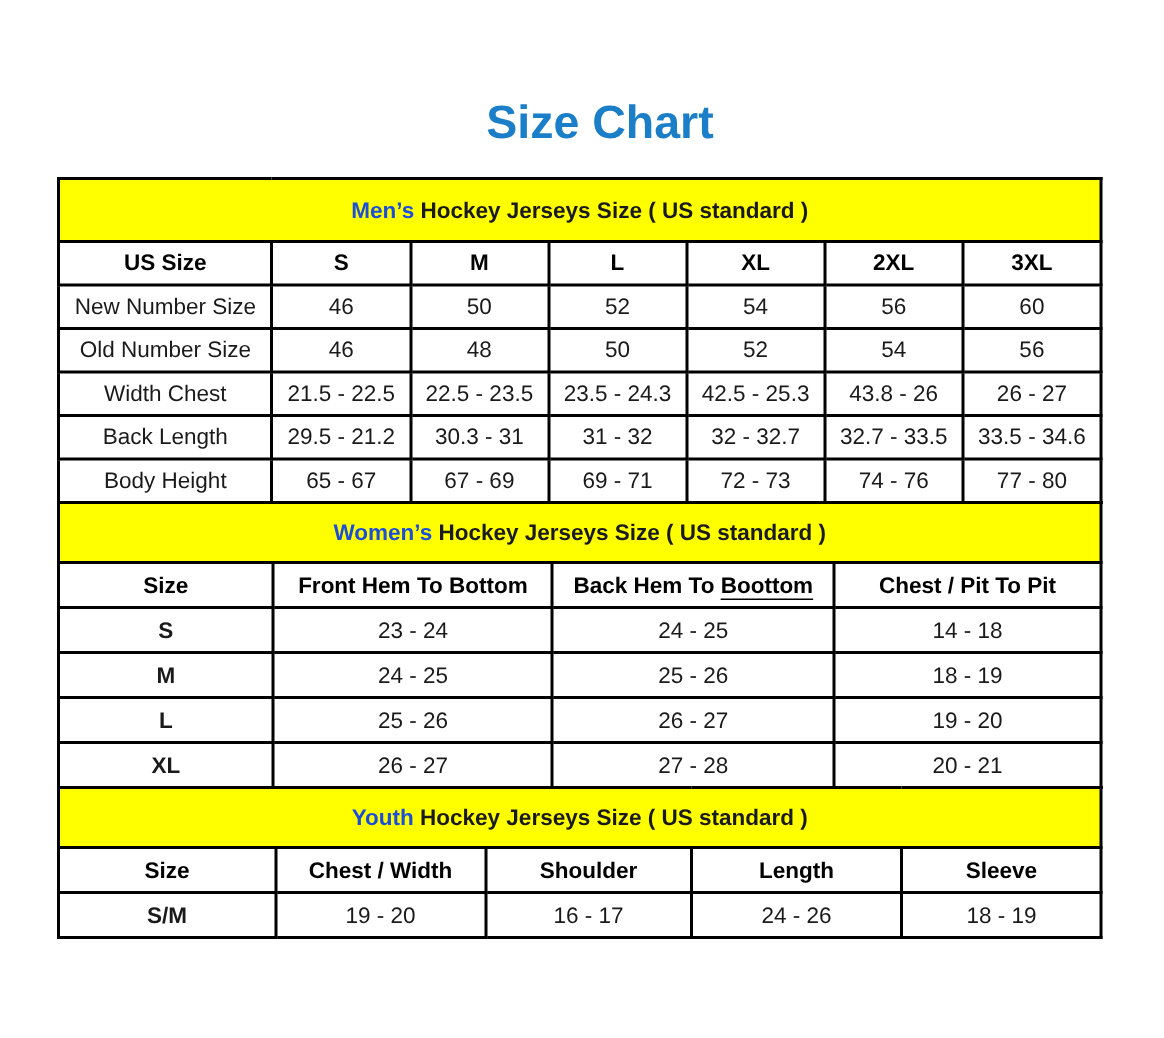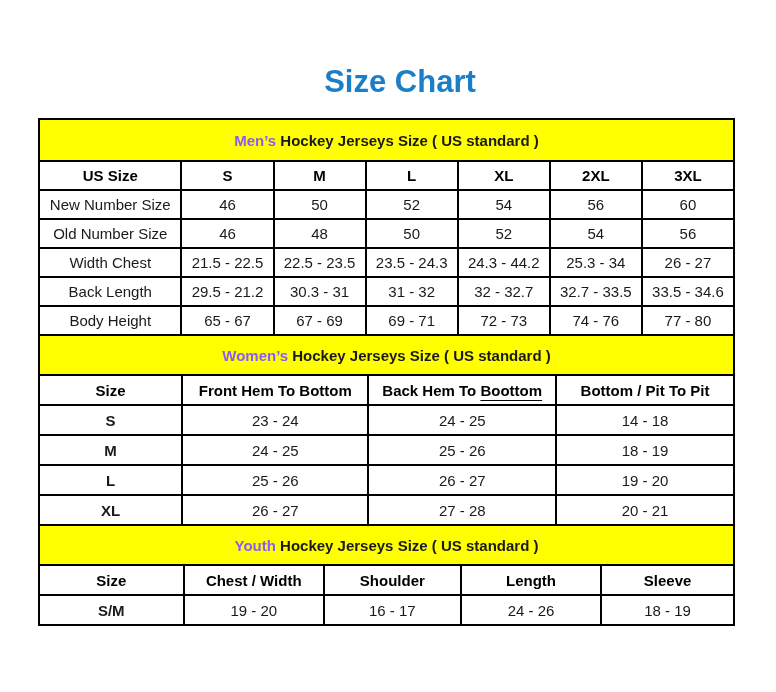"Men’s" .highlight-red { color: #8b5cf6 -> #1d4ed8 }
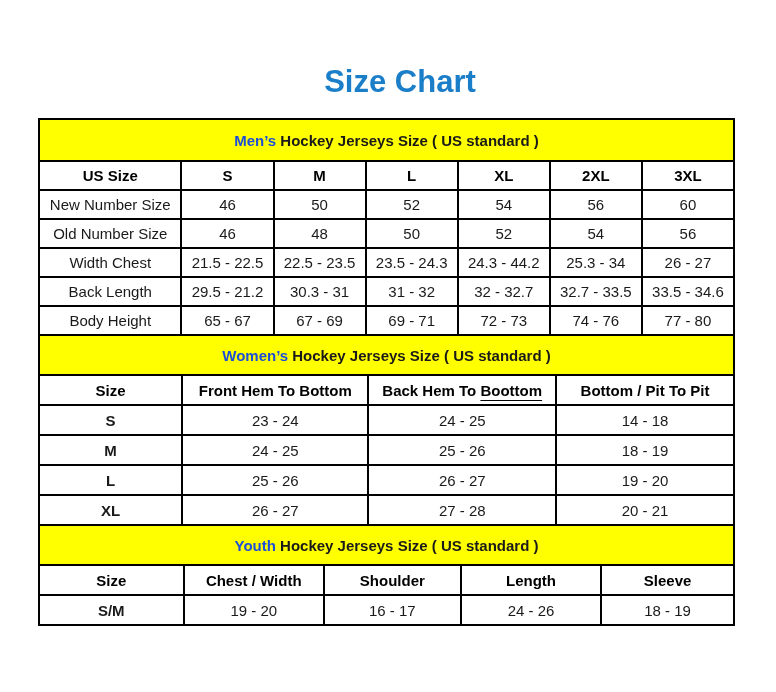"24.3 - 44.2" td { text: 24.3 - 44.2 -> 42.5 - 25.3 }
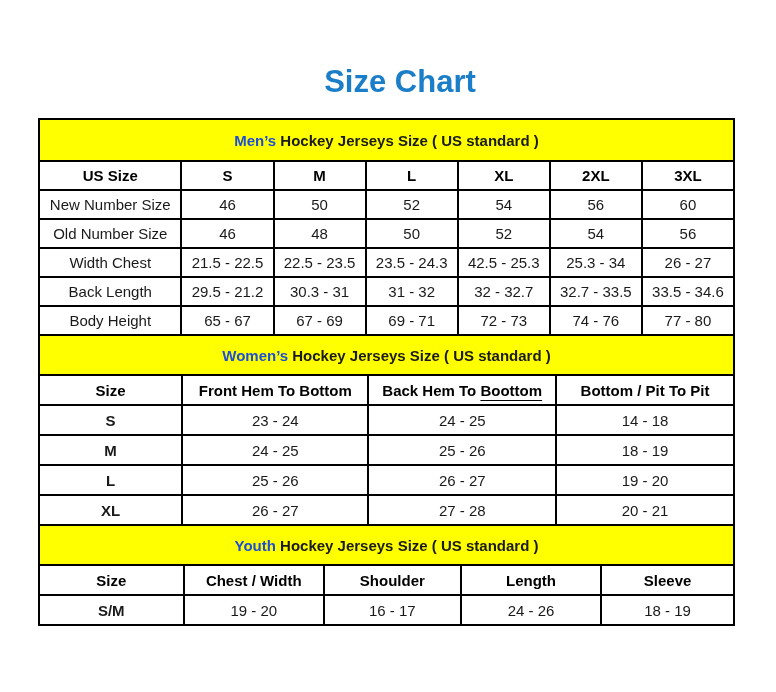"25.3 - 34" td { text: 25.3 - 34 -> 43.8 - 26 }
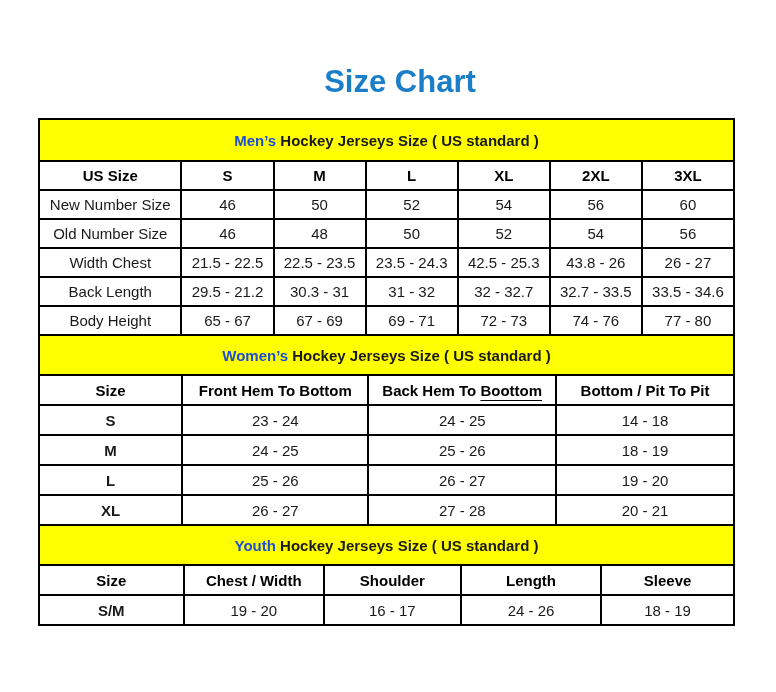"Bottom / Pit To Pit" th { text: Bottom -> Chest }
